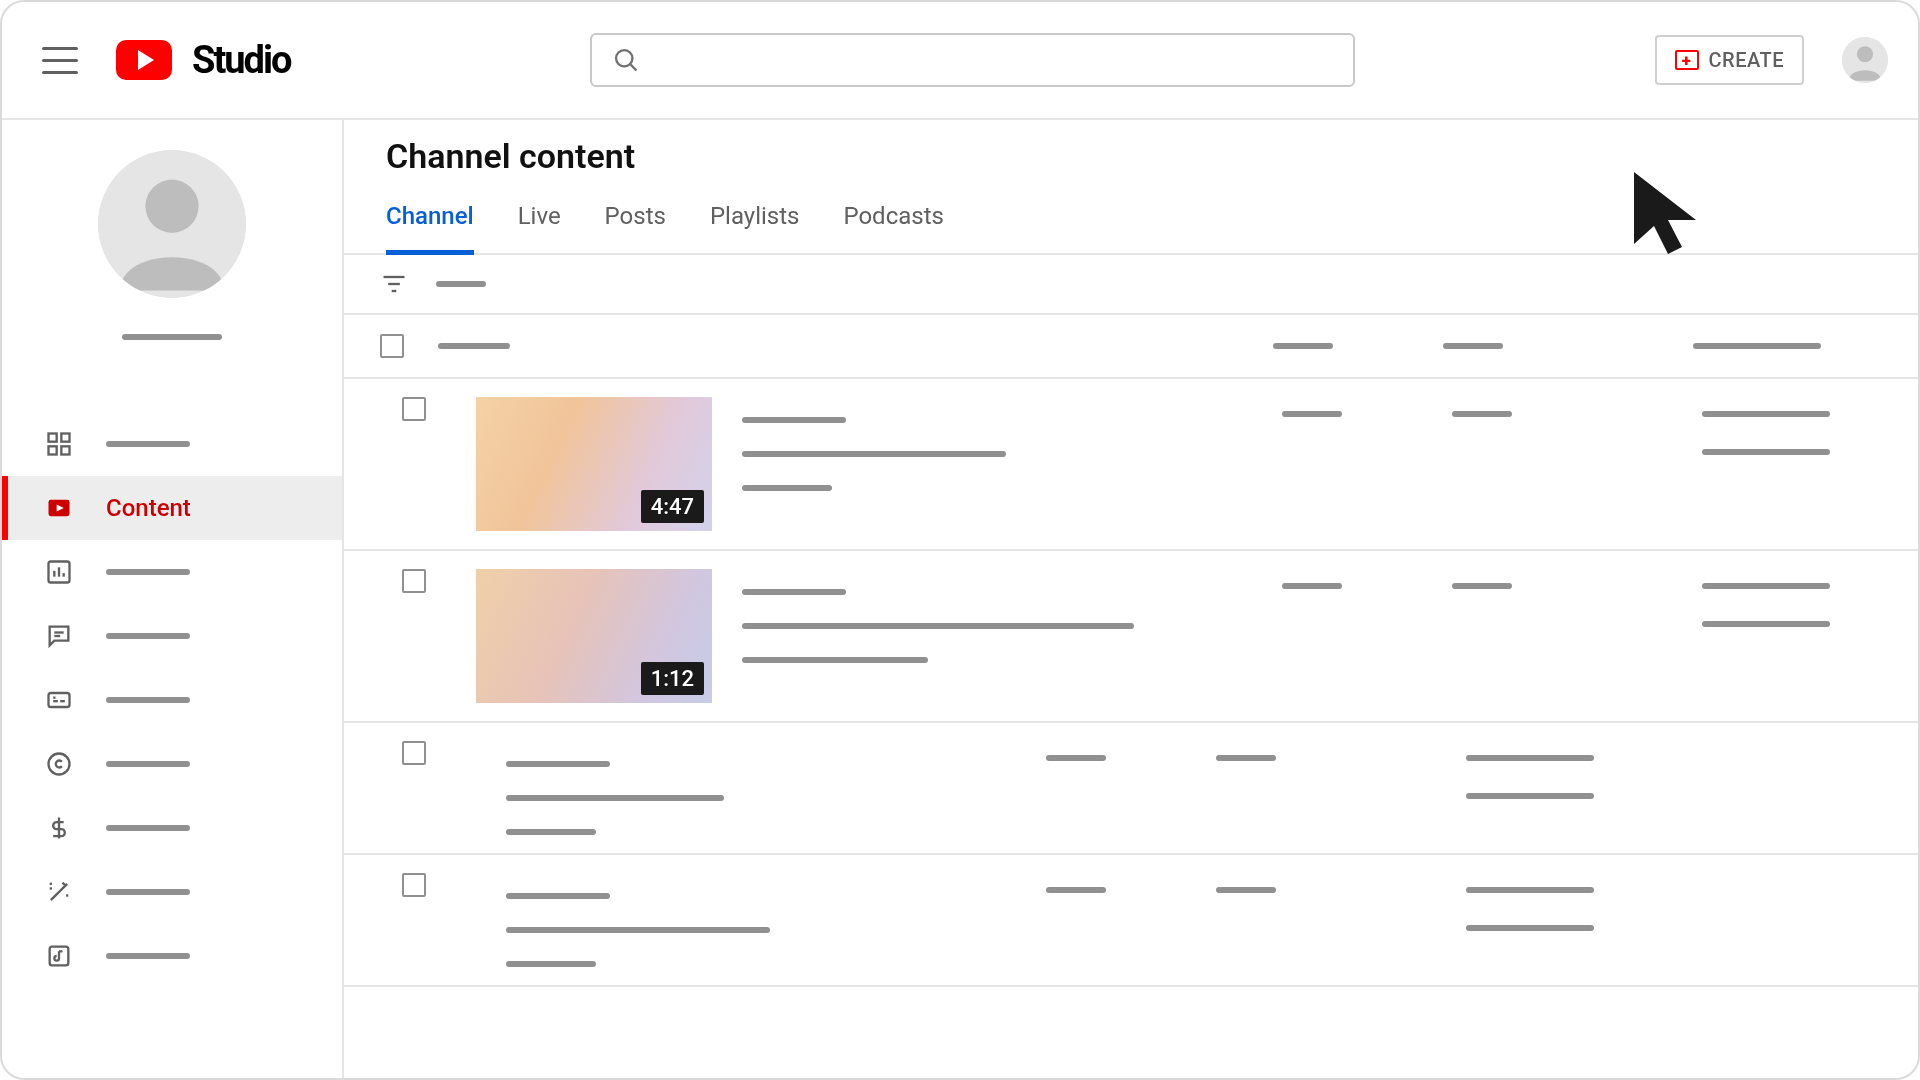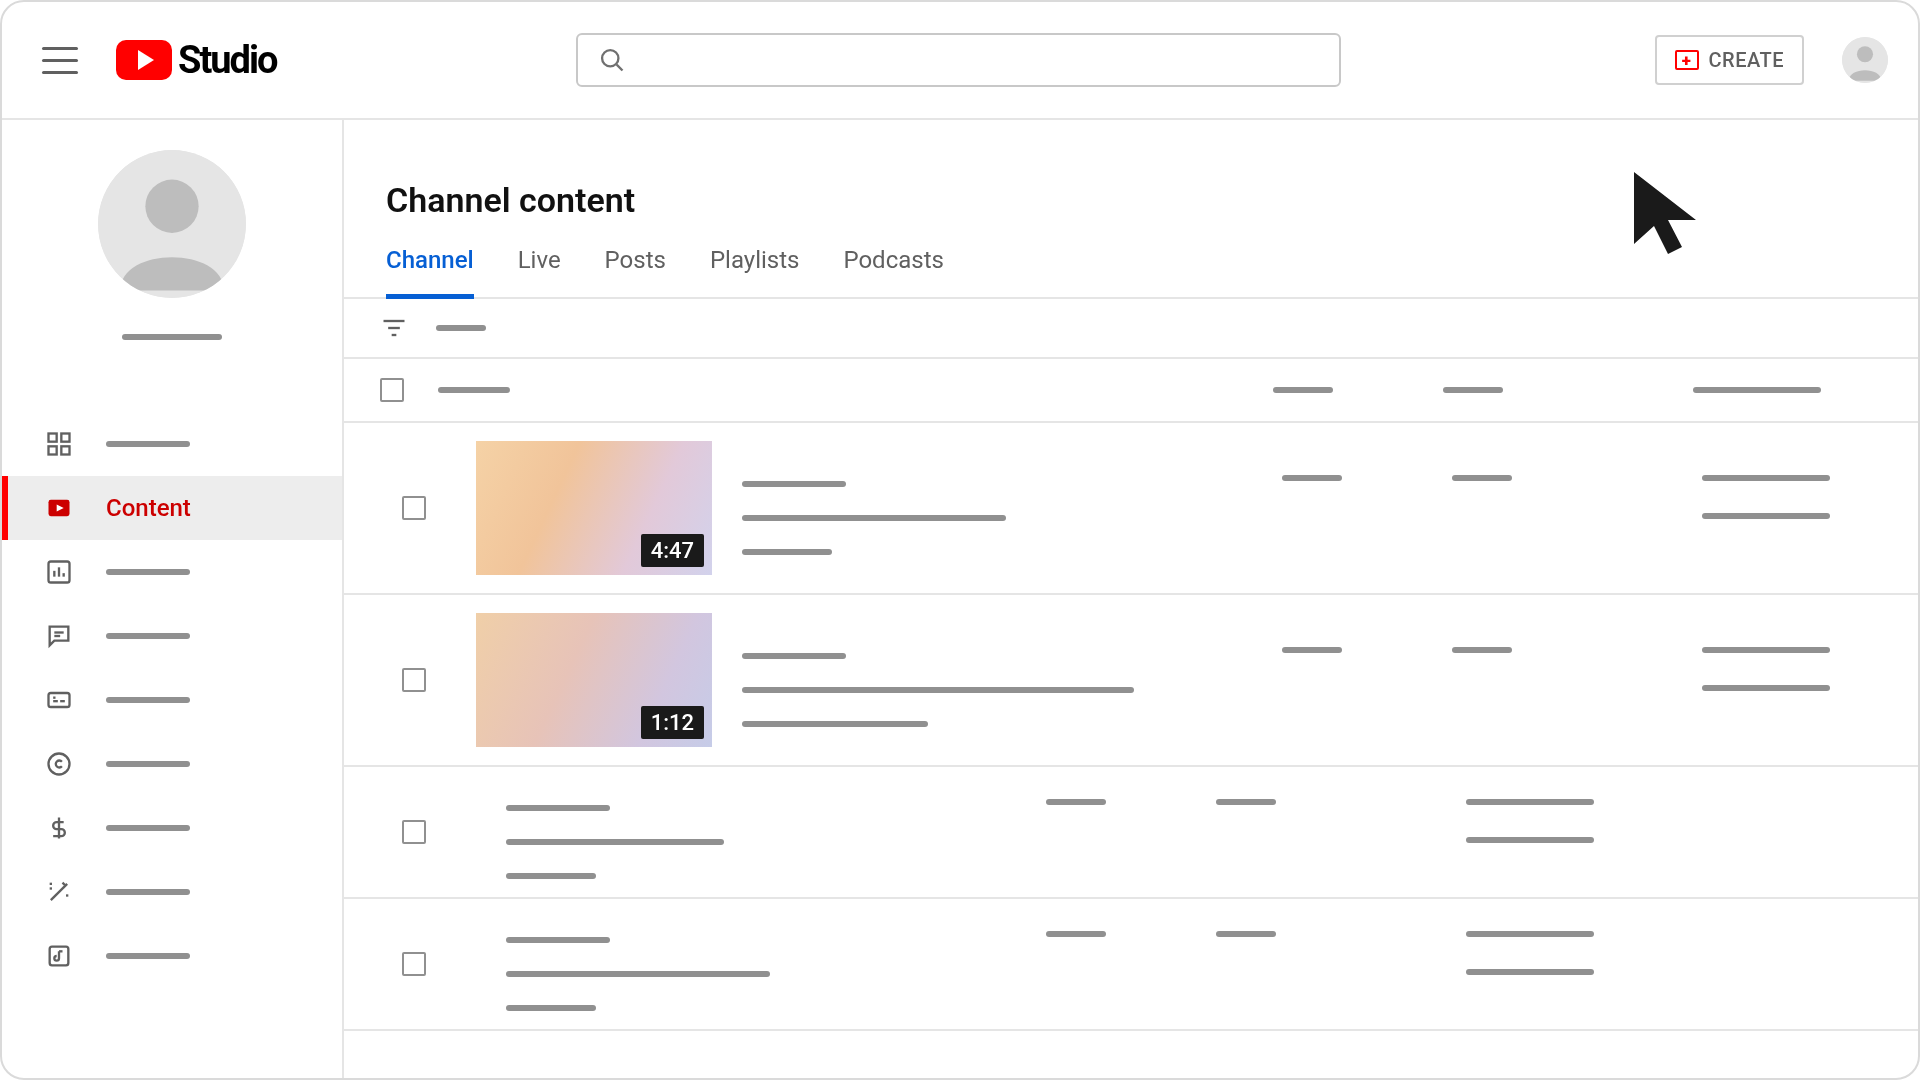"Studio" .logo { gap: 4px -> 18px }
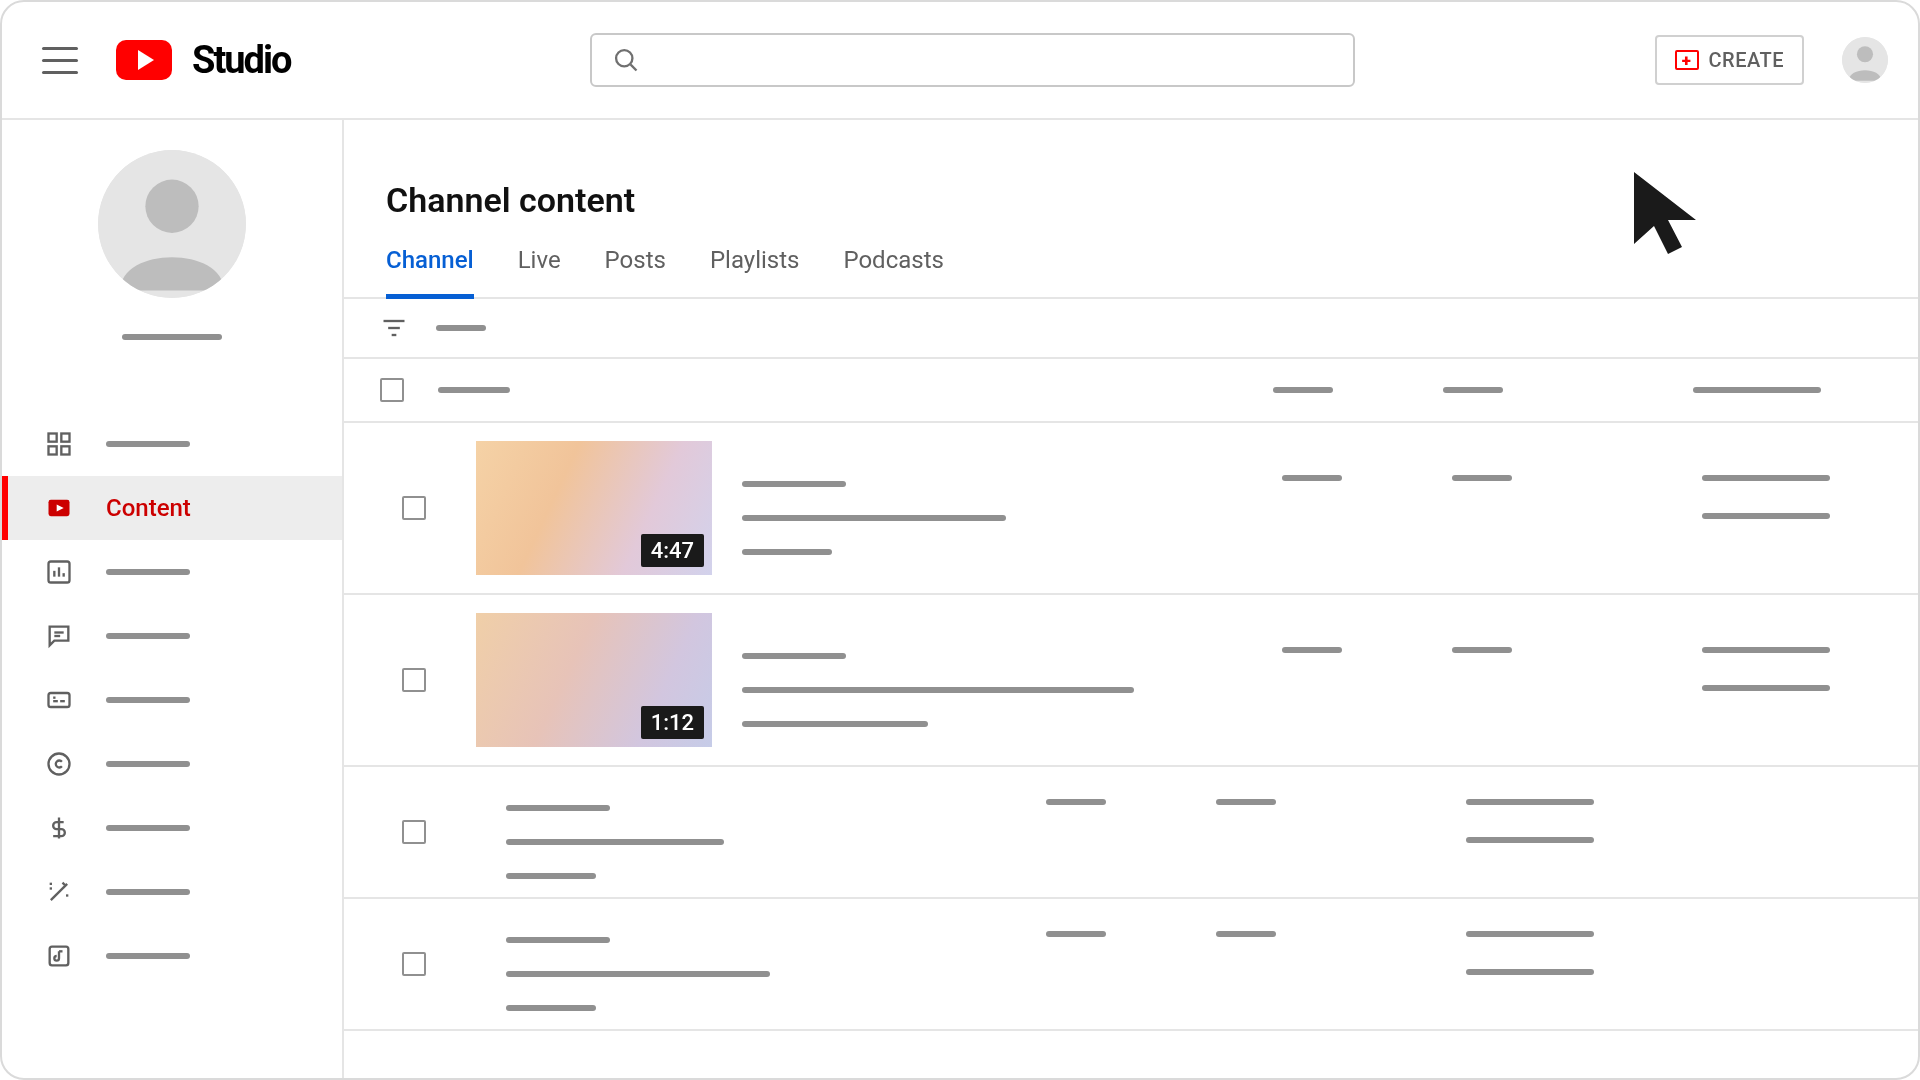"Channel content" .page-title { padding: 60px 0 26px 42px -> 16px 0 26px 42px }
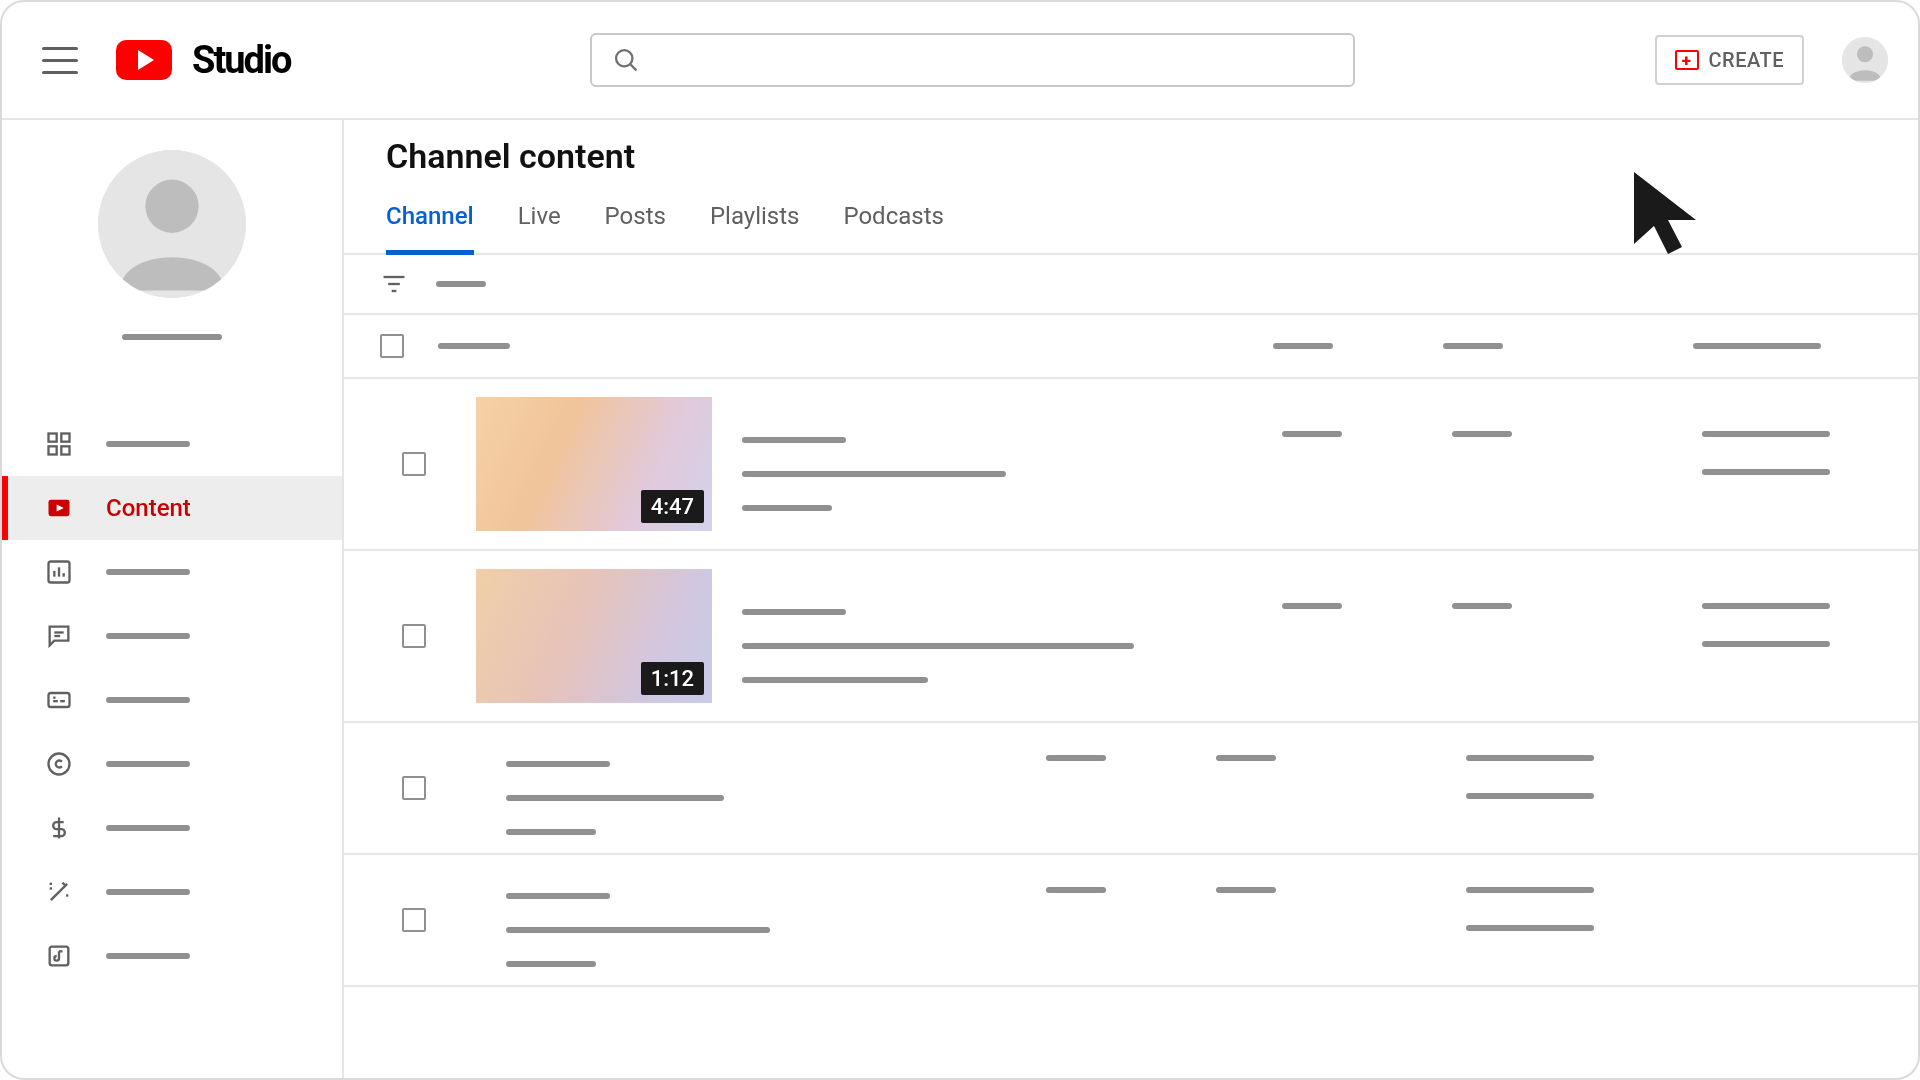"4:47" .row { align-items: center -> none }
